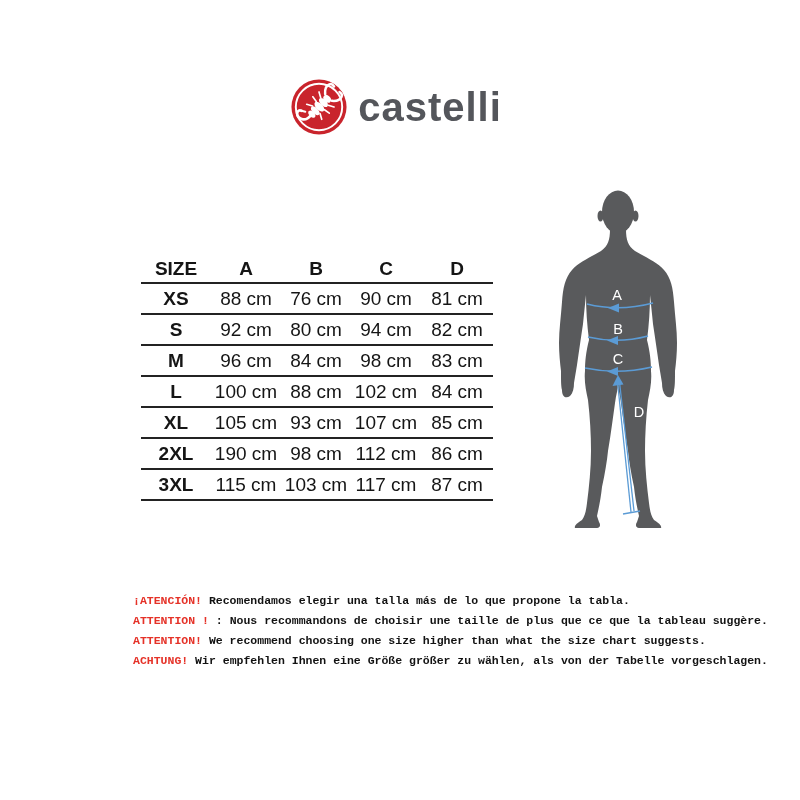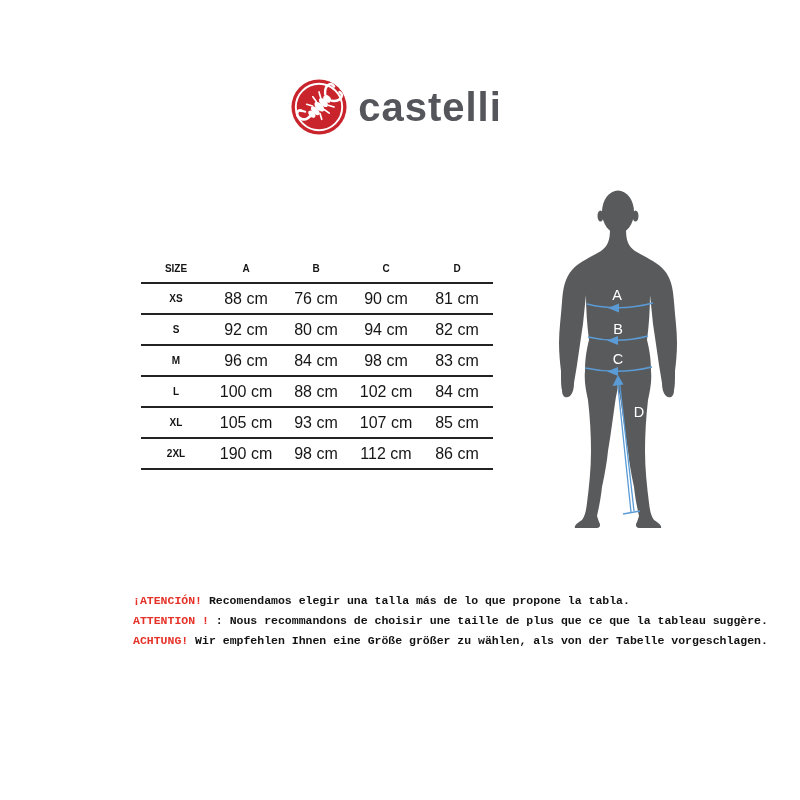"SIZE" .t-cell.b { font-size: 10px -> 19px }
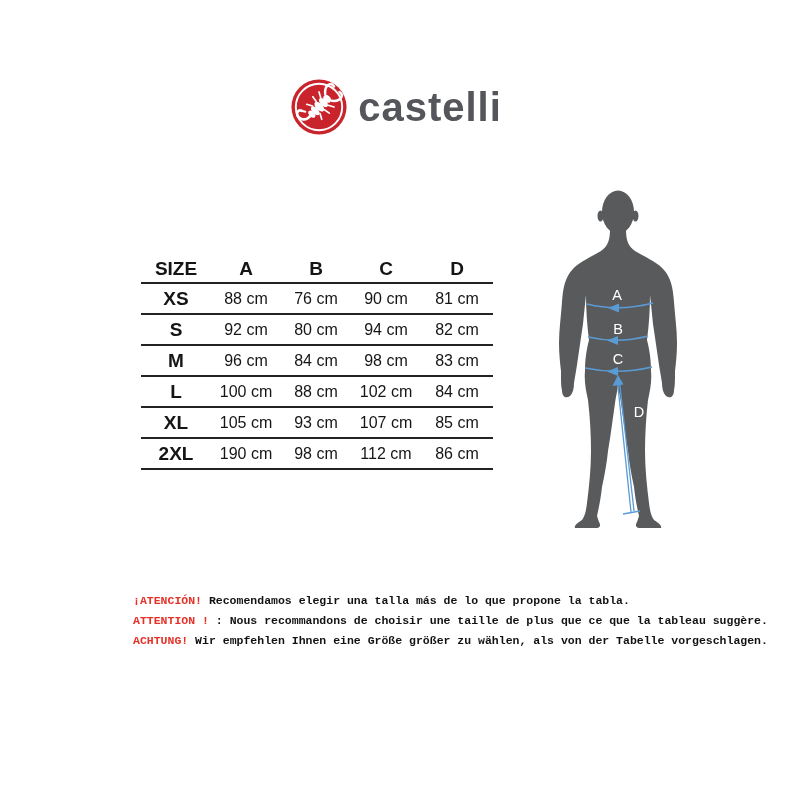"88 cm" .t-cell { font-size: 16px -> 19px }
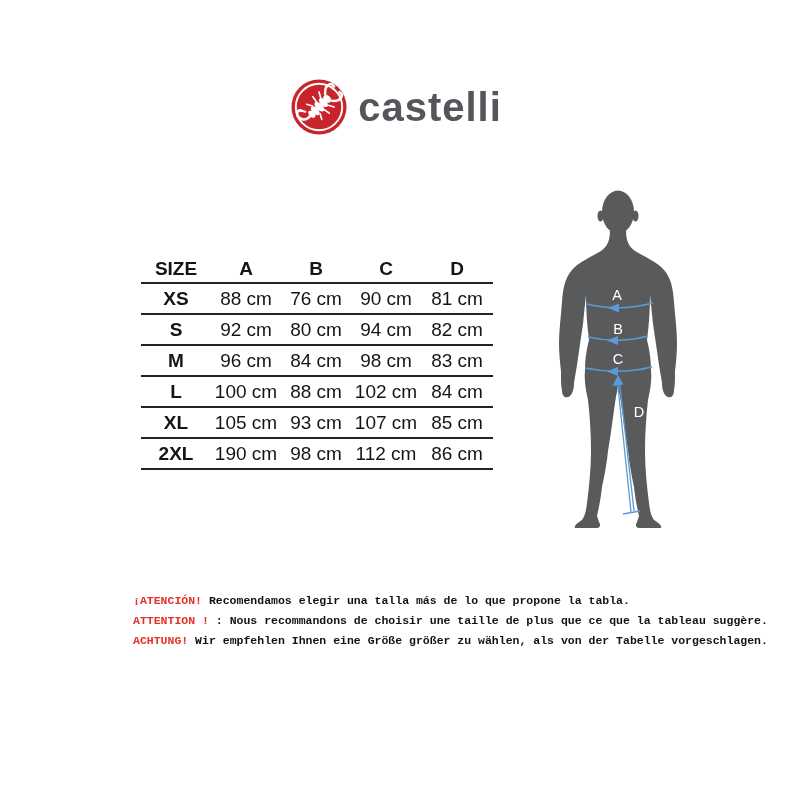"3XL" div.t-row { html: none -> <div> <div>3XL</div> <div>115 cm</div> <div>103 cm</div> <div>117 cm</div> <div>87 cm</div> </div> }
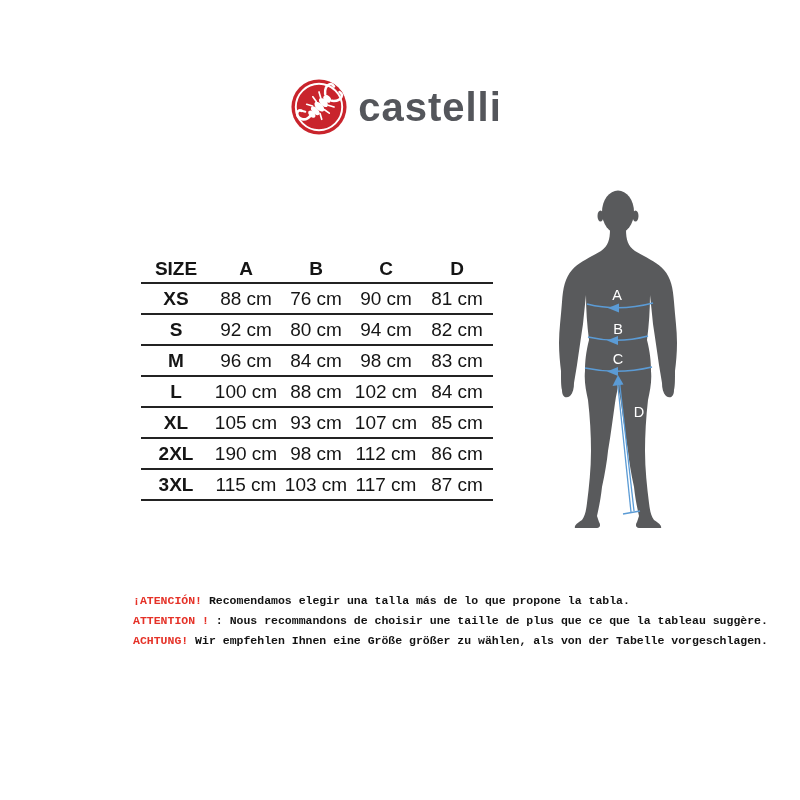"ATTENTION! We recommend choosing one" div.warn-line { html: none -> <div><span>ATTENTION!</span><span> We recommend choosing one size higher than what the size chart suggests.</span></div> }
